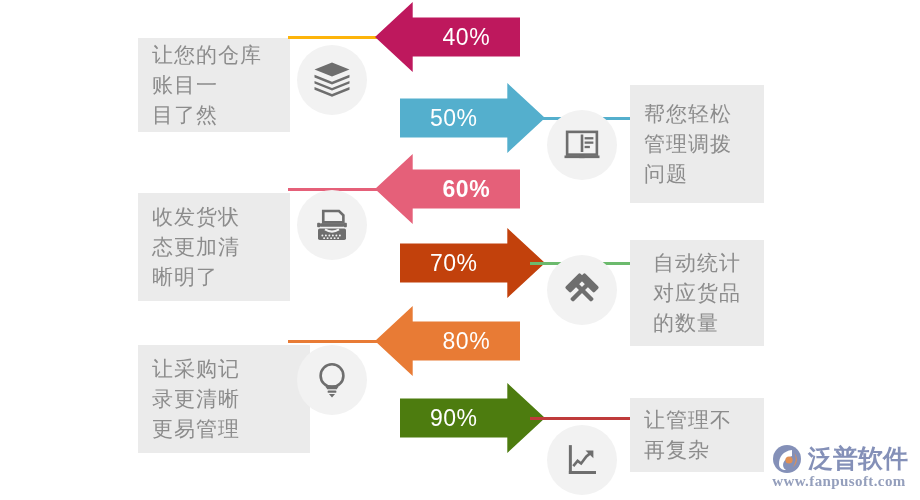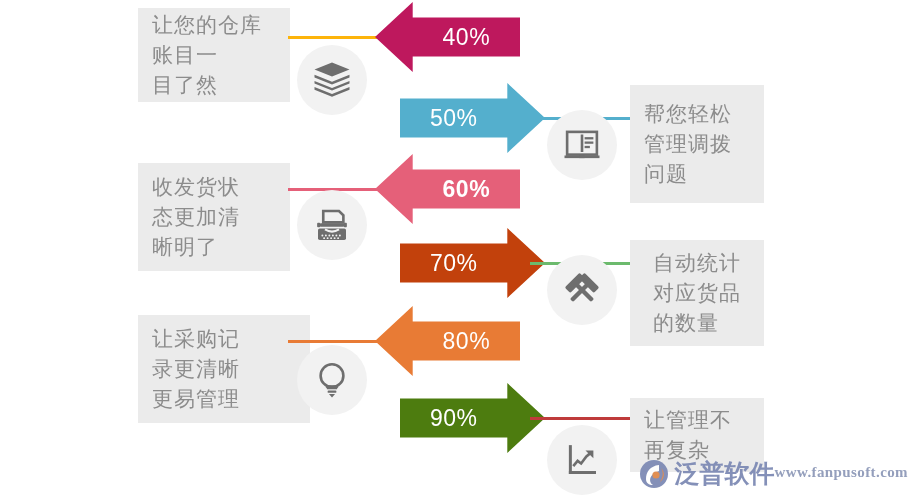"让您的仓库账目一" .card.left { margin-top: none -> 30px }
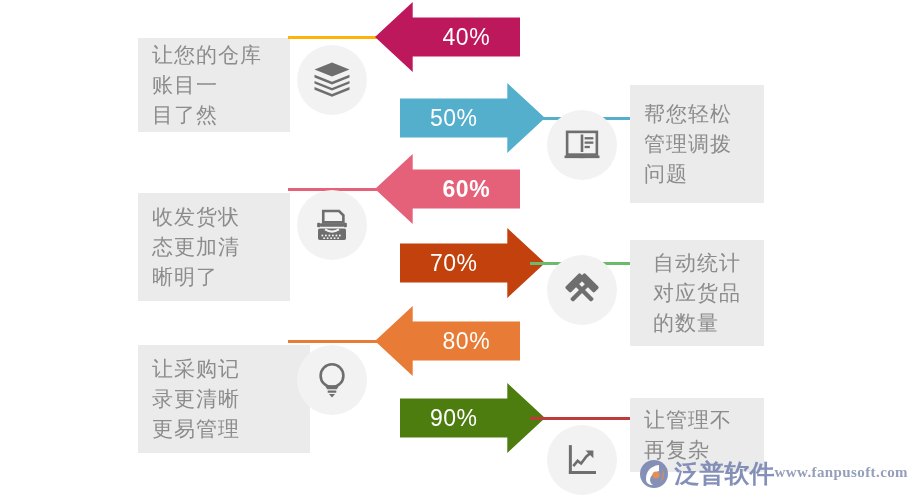"泛普软件" #logo { flex-direction: row -> column }
